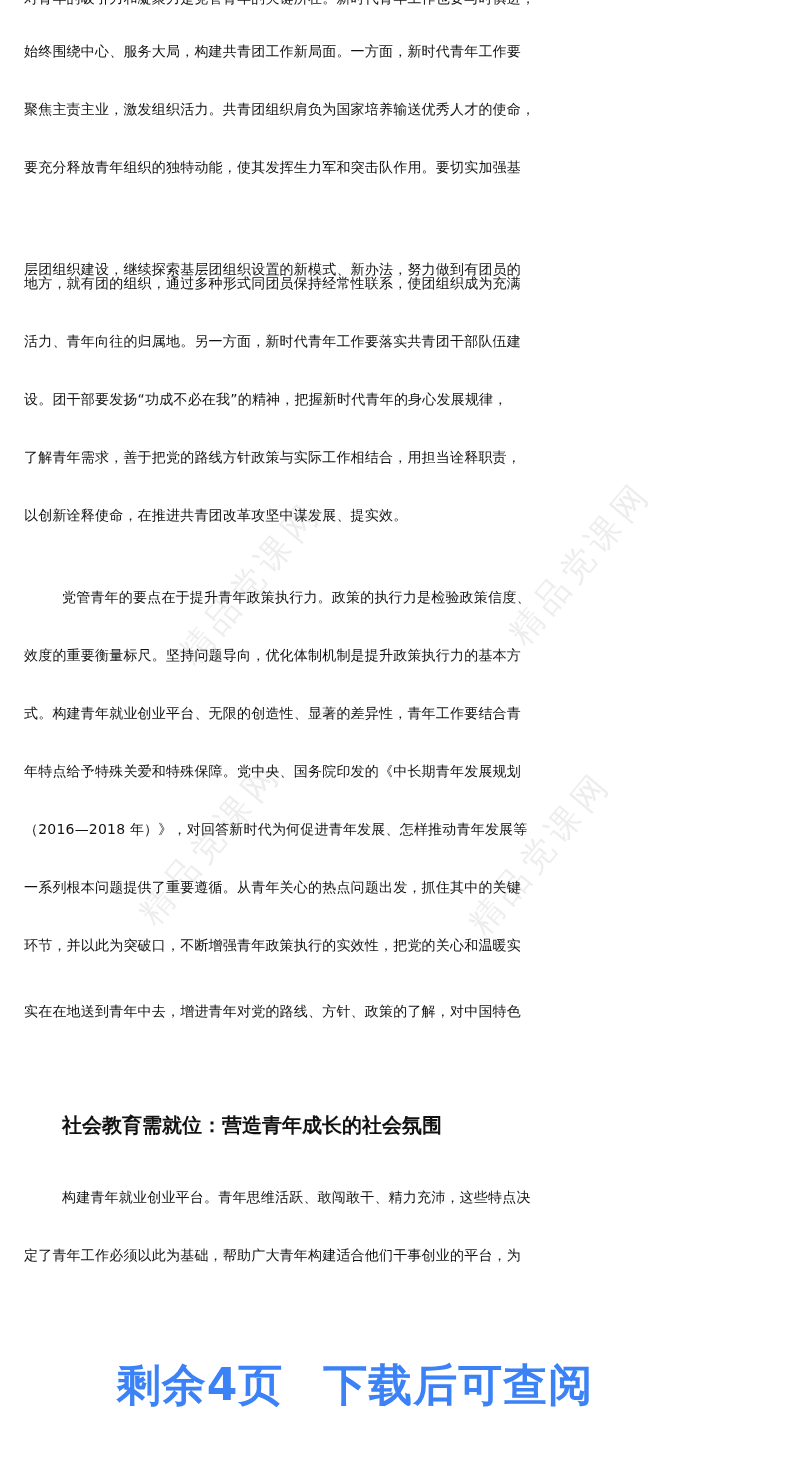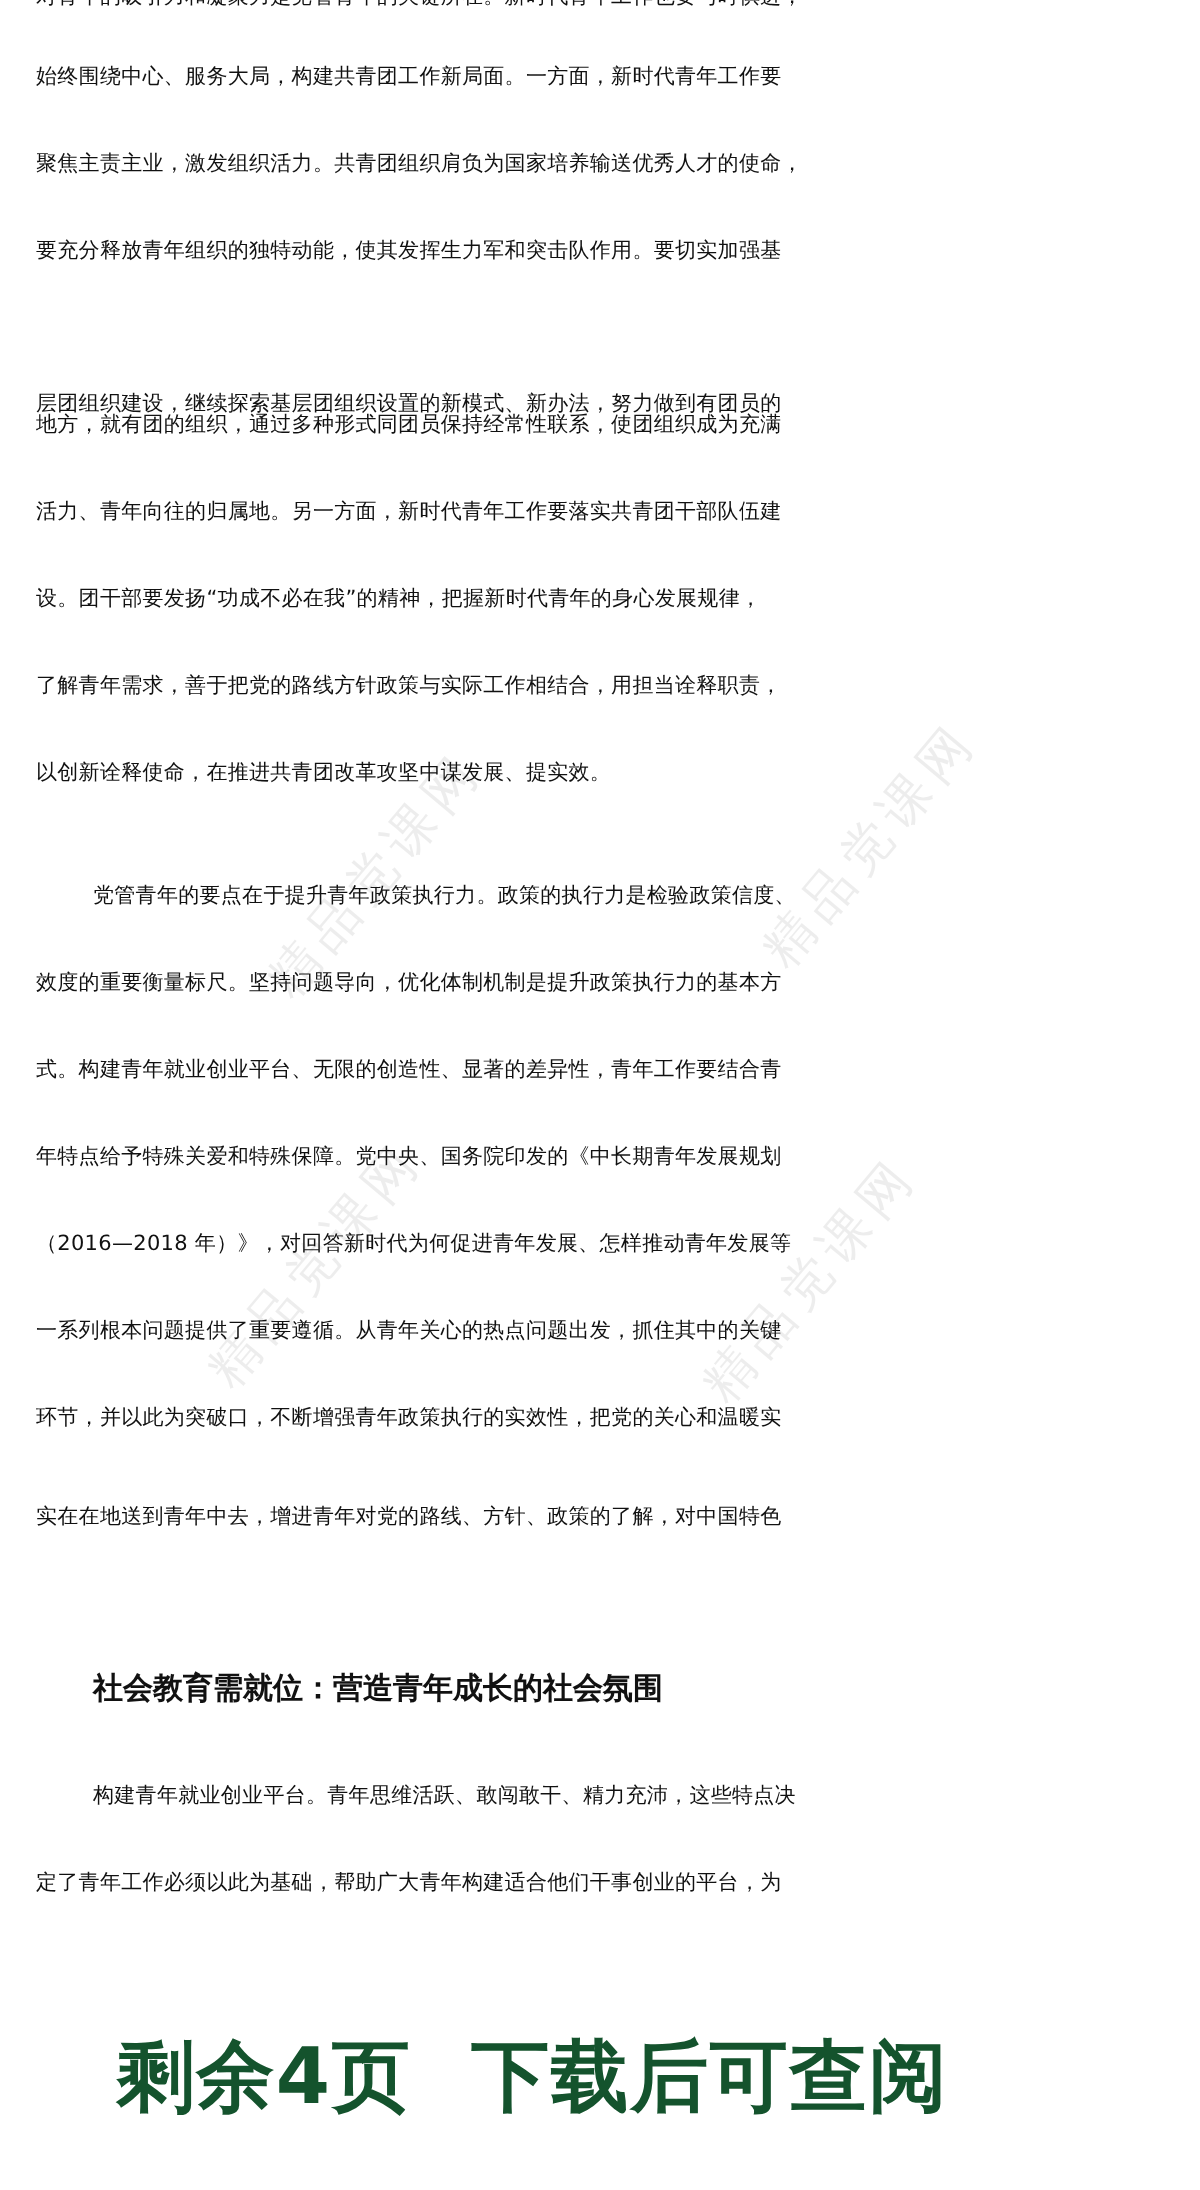"剩余4页 下载后可查阅" .more-banner { color: #14532d -> #3b82f6; font-size: 52px -> 44px }
